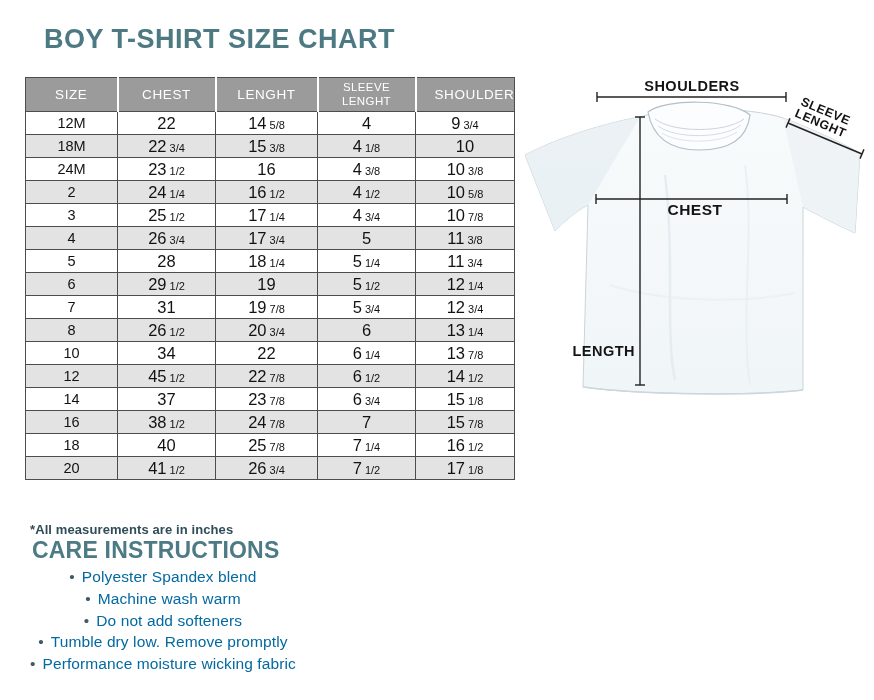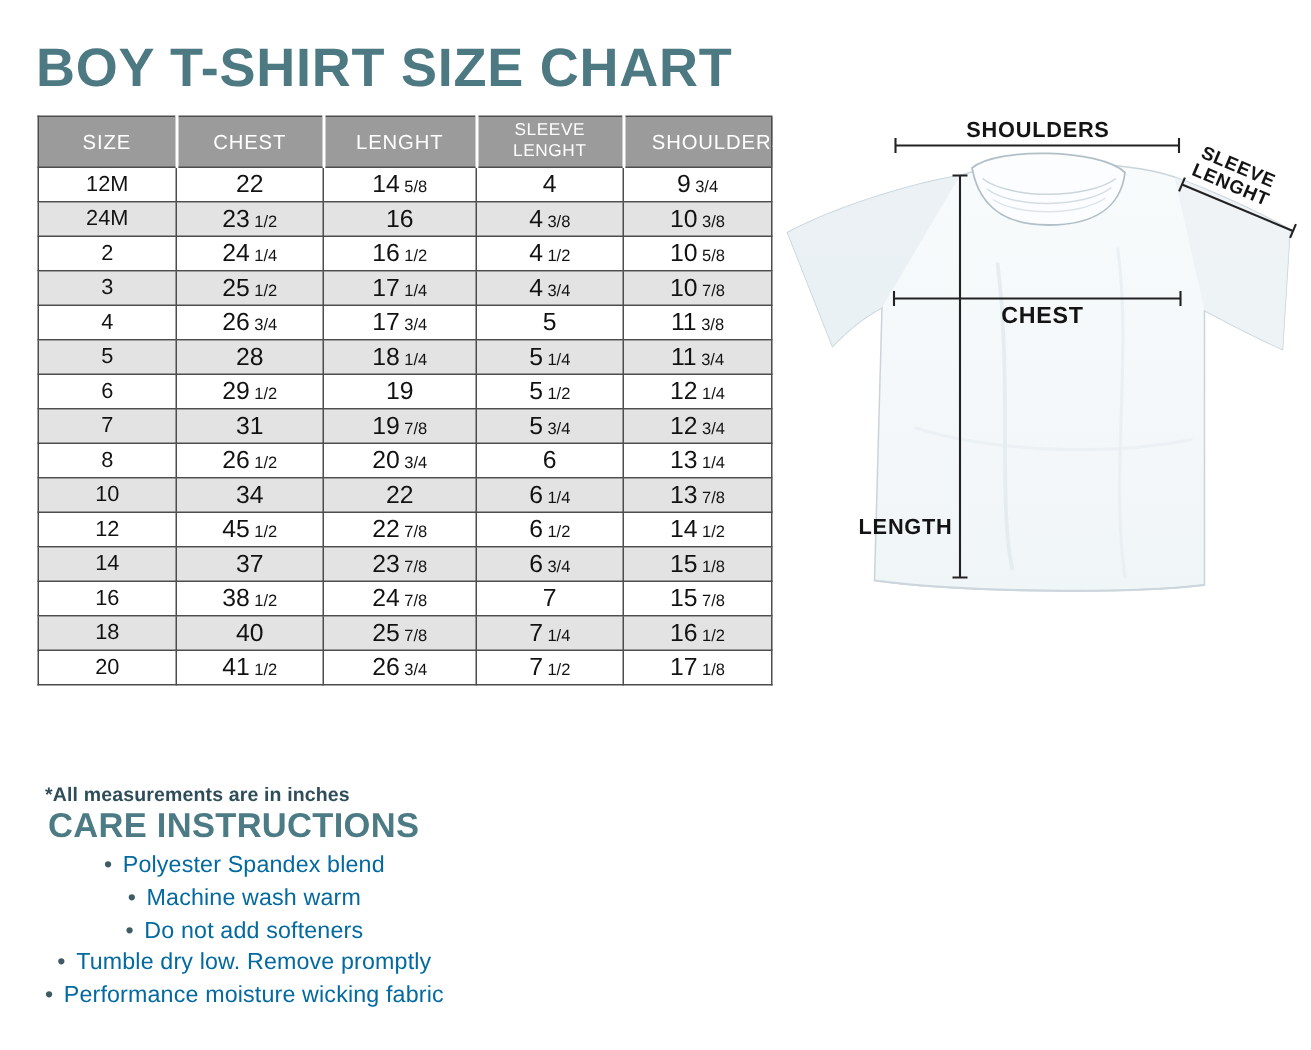"BOY T-SHIRT SIZE CHART" .title { font-size: 36px -> 27px; left: 24px -> 44px }
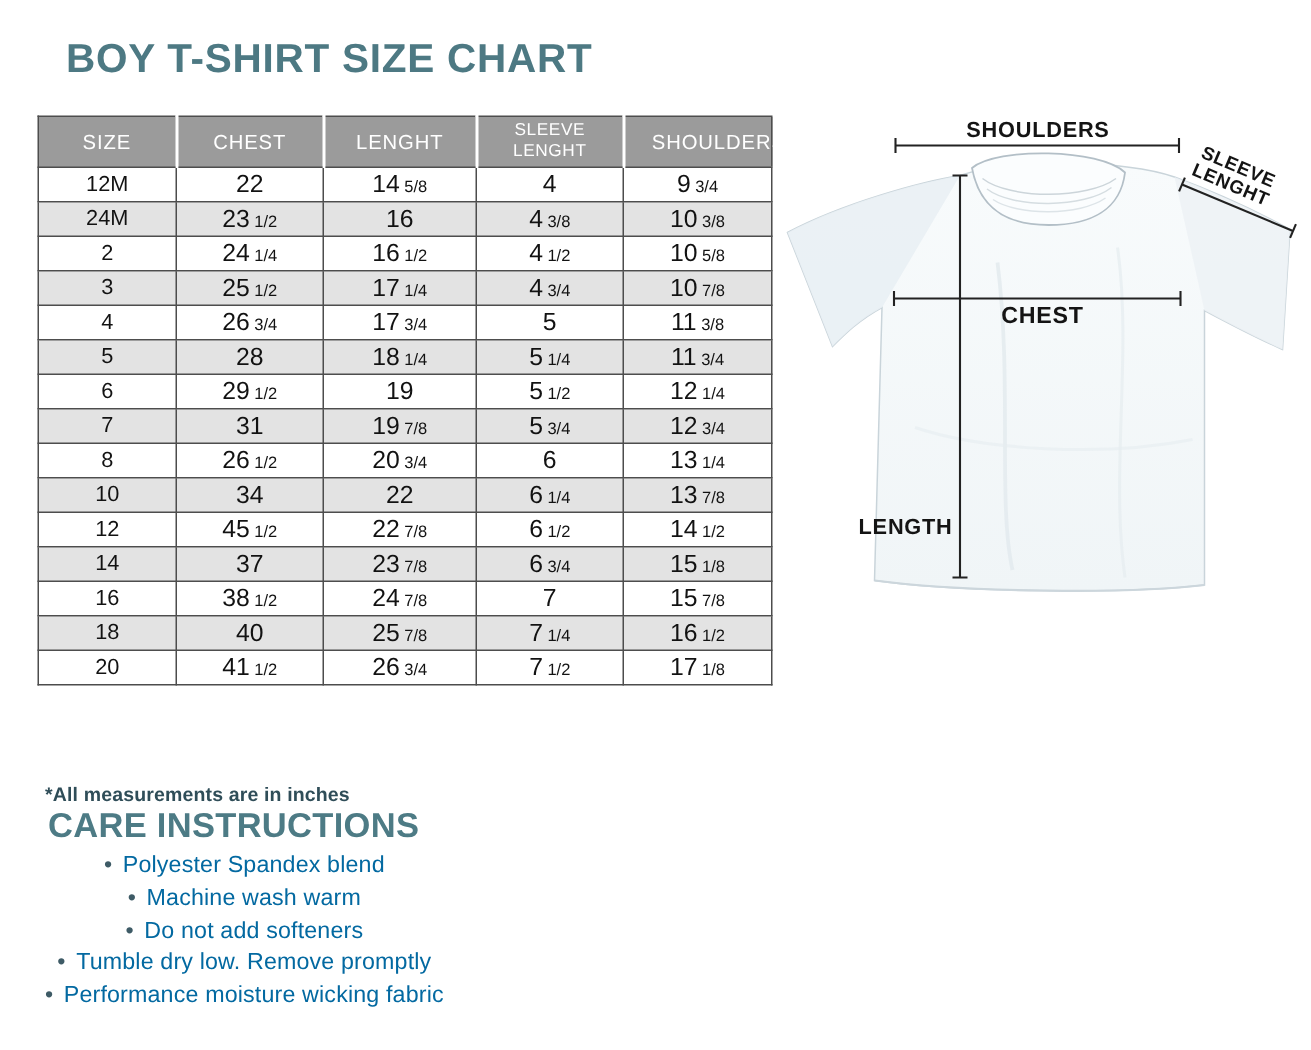"18M" tr { html: none -> <tr> <td><span>18M</span></td> <td><span>22</span><span>3/4</span></td> <td><span>15</span><span>3/8</span></td> <td><span>4</span><span>1/8</span></td> <td><span>10</span></td> </tr> }
